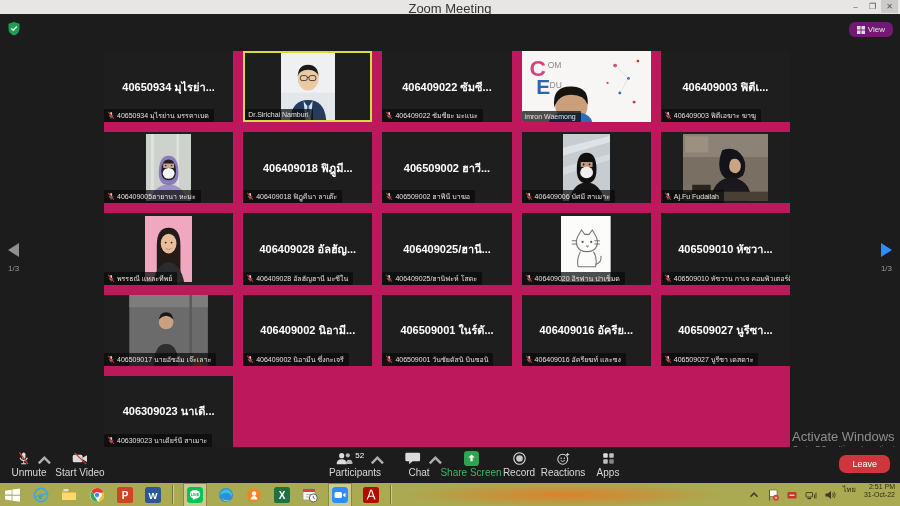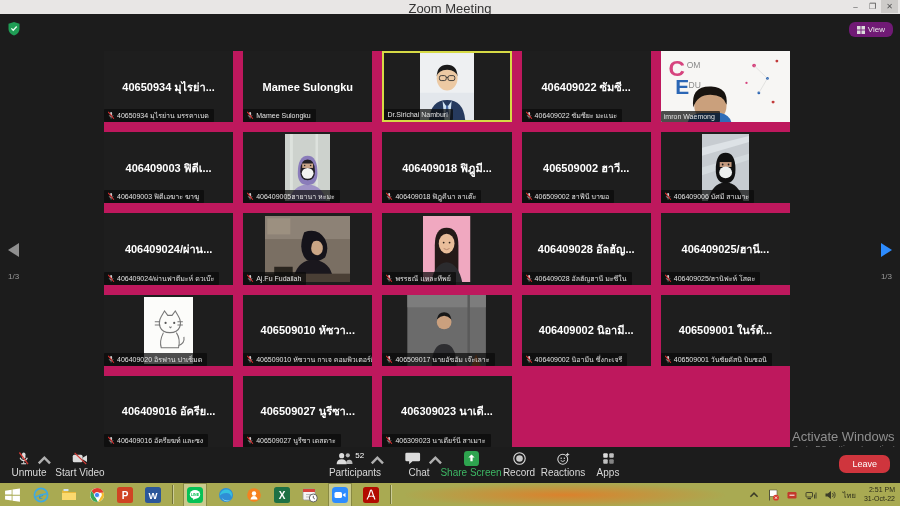"Mamee Sulongku" div.tile { html: <div> <div>Mamee Sulongku</div> <div> <svg> <rect></rect> <path></path> <line></line> <line></line> </svg> <span>Mamee Sulongku</span> </div> </div> -> none }
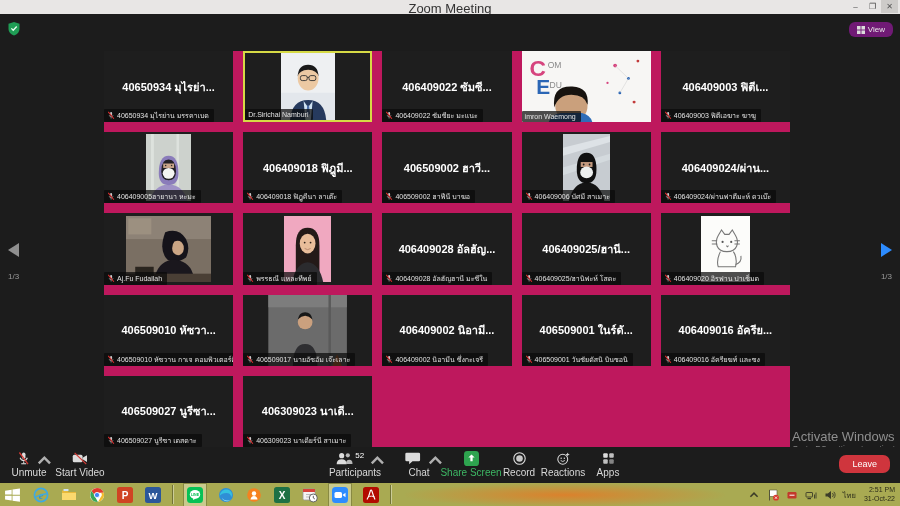"406409024/ผ่าน..." div.tile { html: <div> <div>406409024/ผ่าน...</div> <div> <svg> <rect></rect> <path></path> <line></line> <line></line> </svg> <span>406409024/ผ่านฟาตีมะห์ ดวเบ๊ะ</span> </div> </div> -> none }
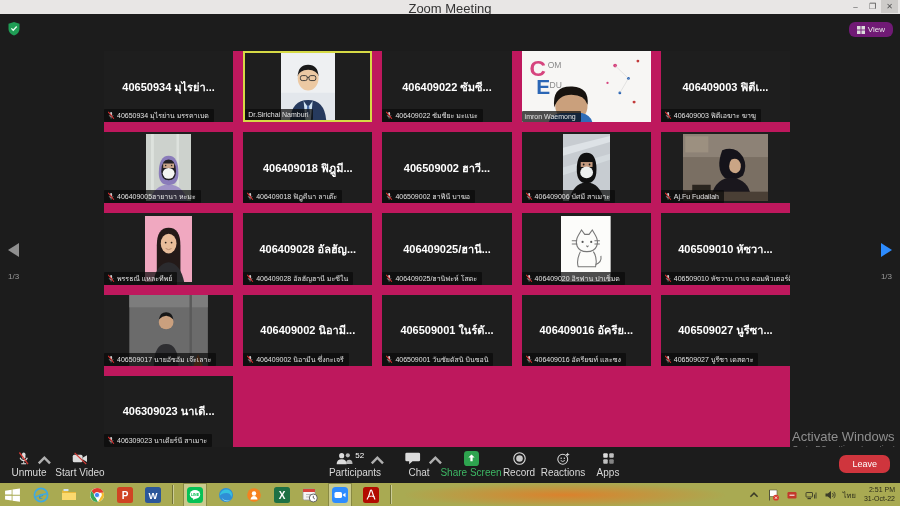"1/3" .page-nav { gap: 15px -> 7px }
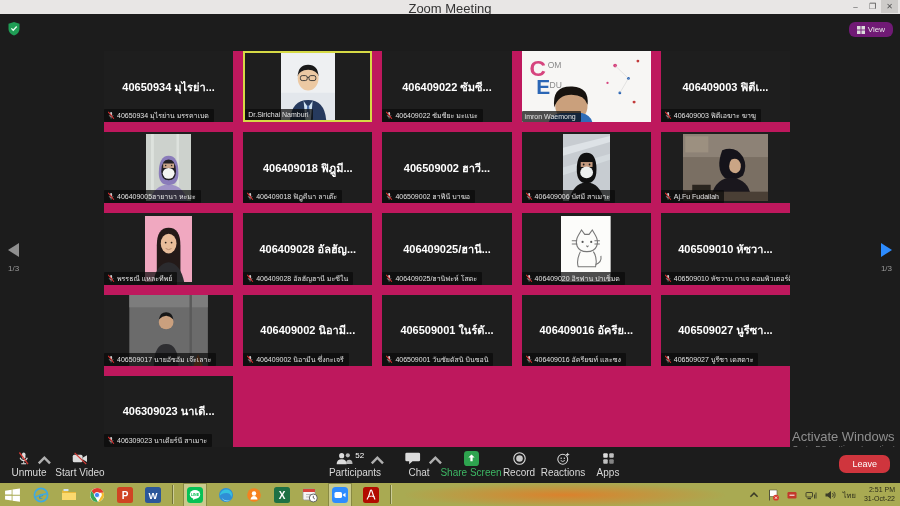"ไทย" .tray { align-items: center -> none }
